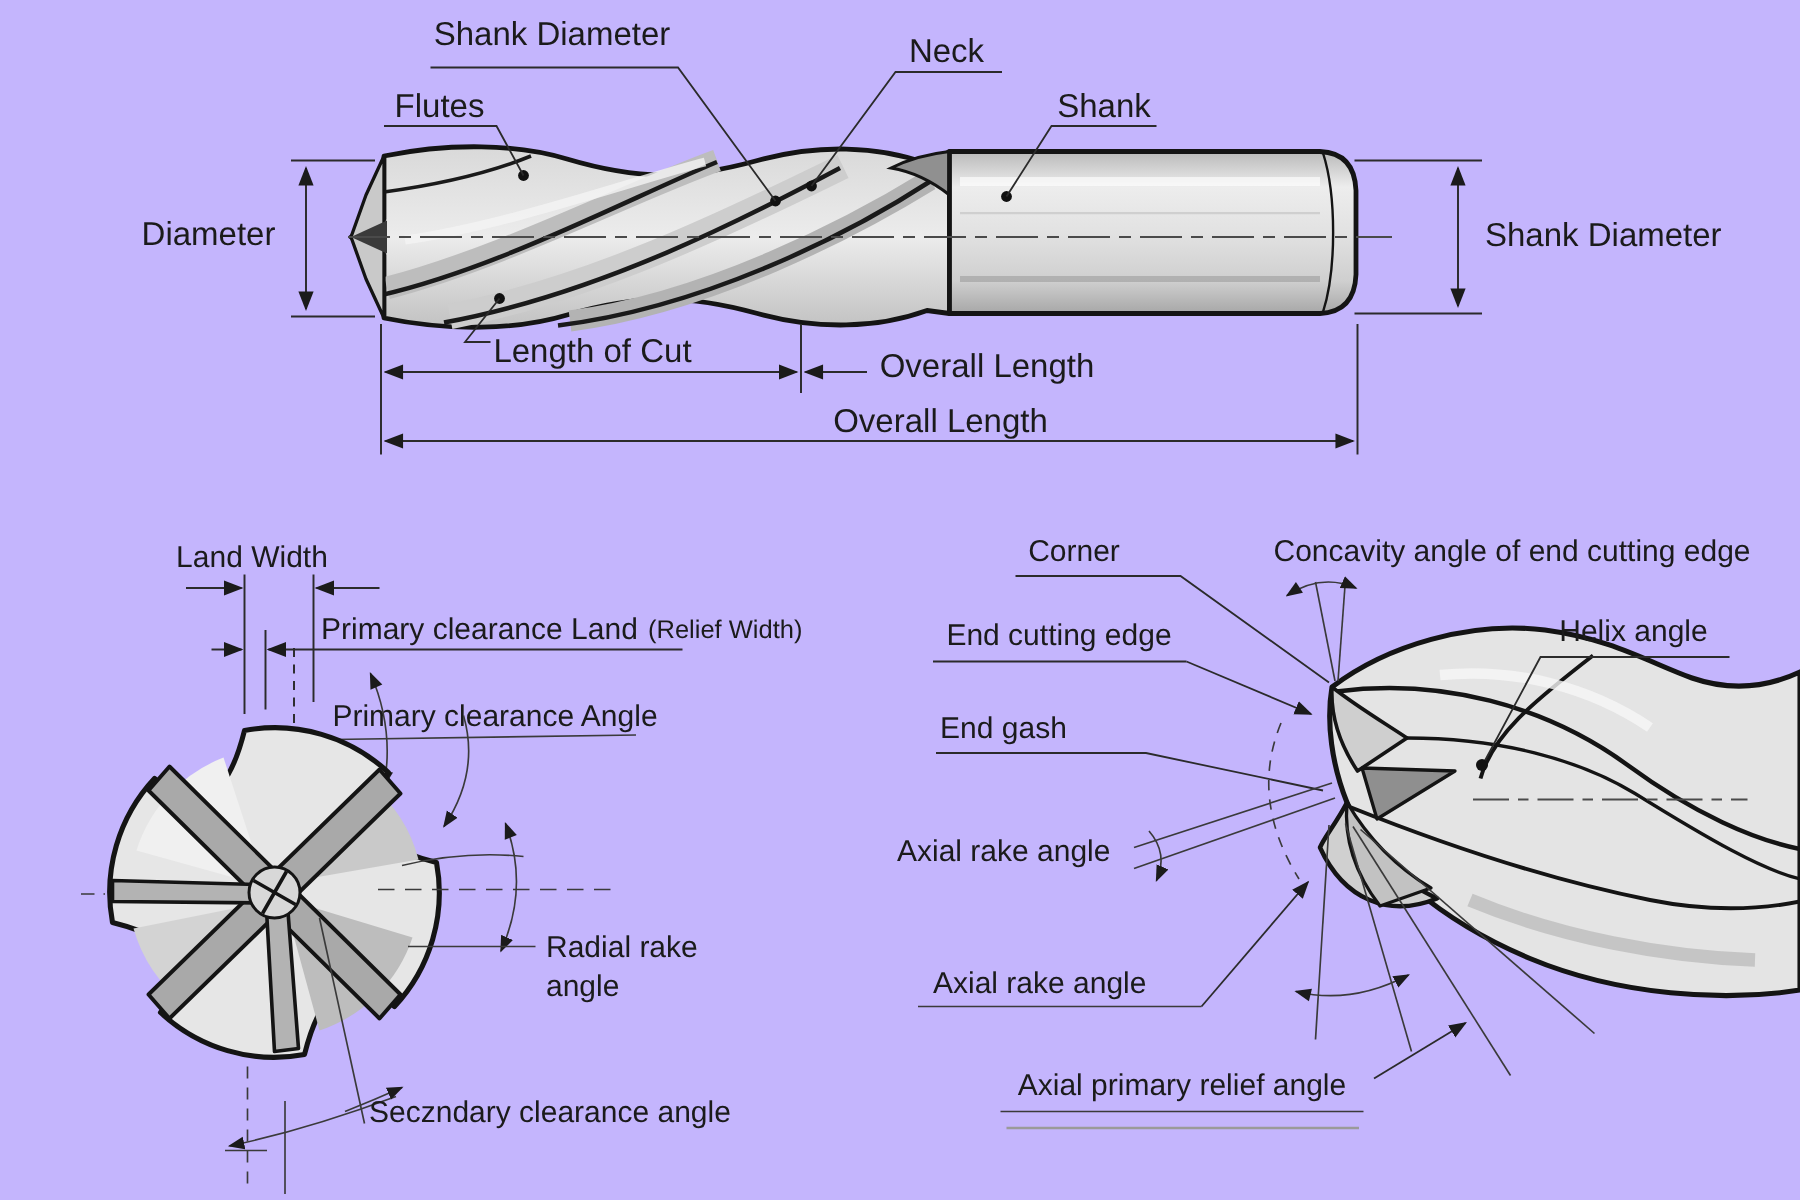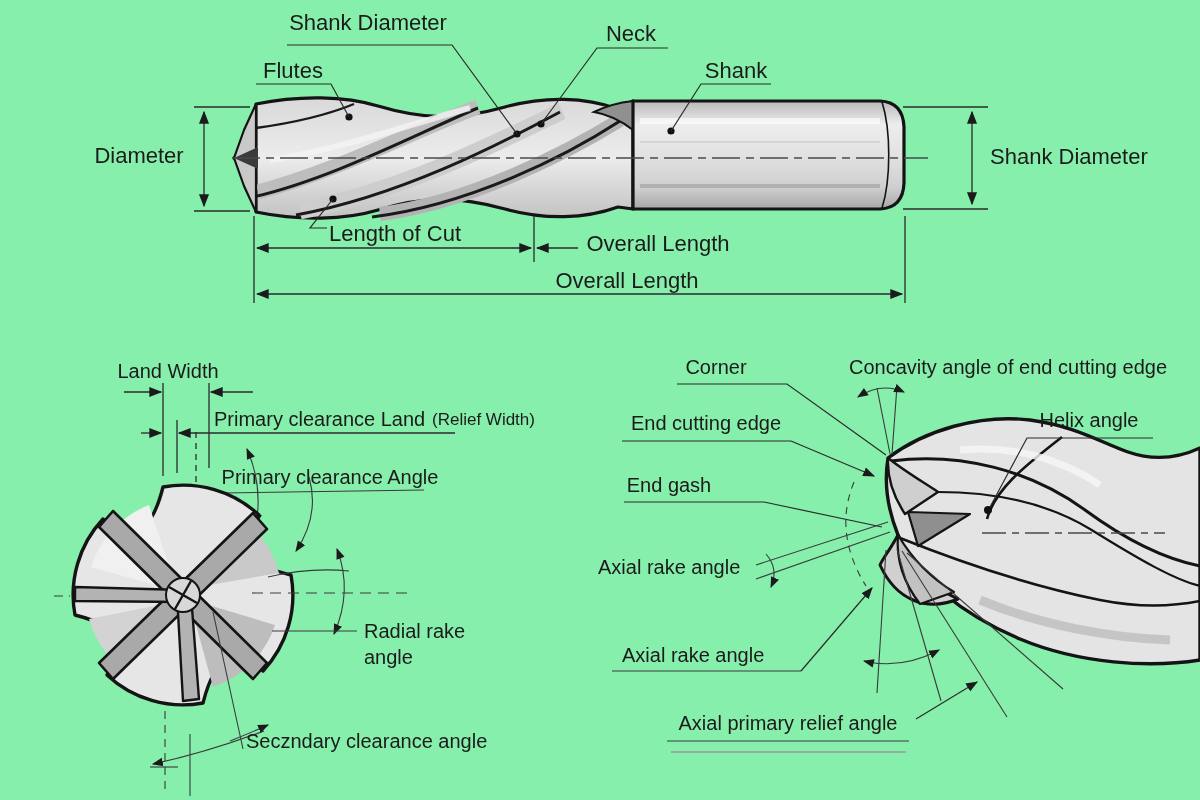"Shank Diameter" .stage { background: #86efac -> #c4b5fd }
